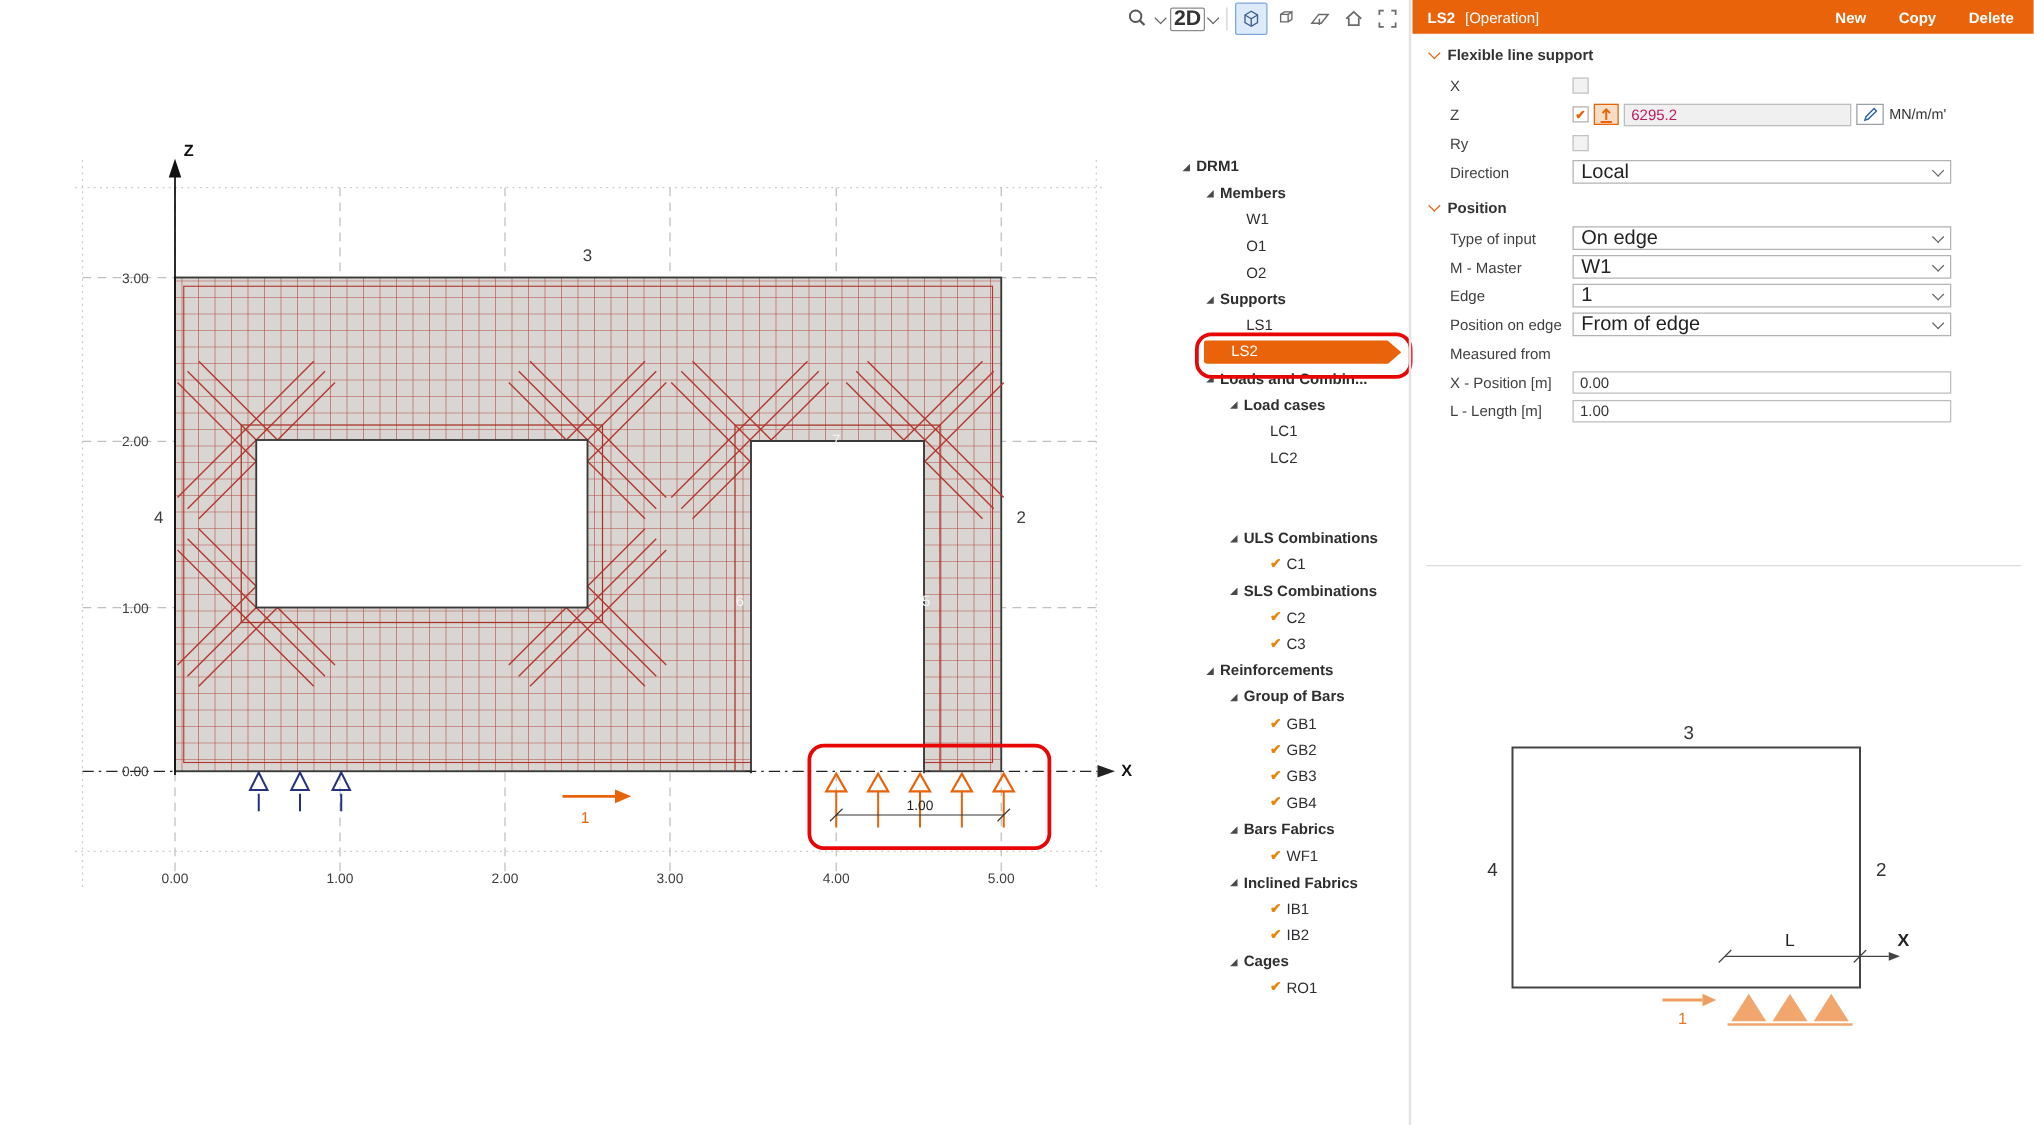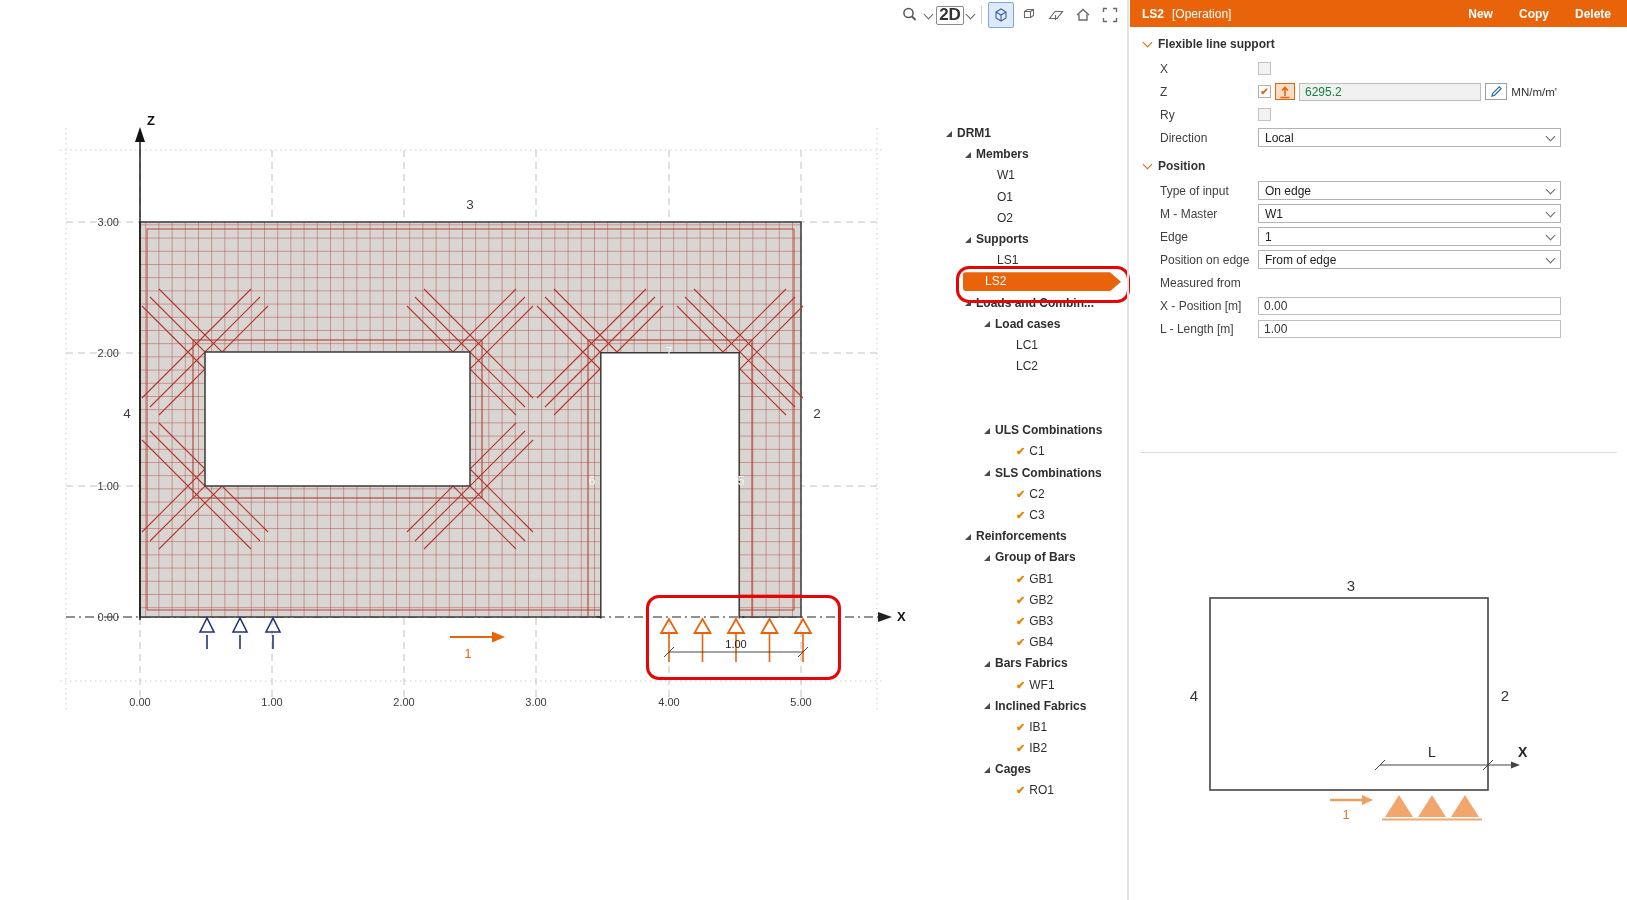"6295.2" .pinput.disabled { color: #15803d -> #be185d }
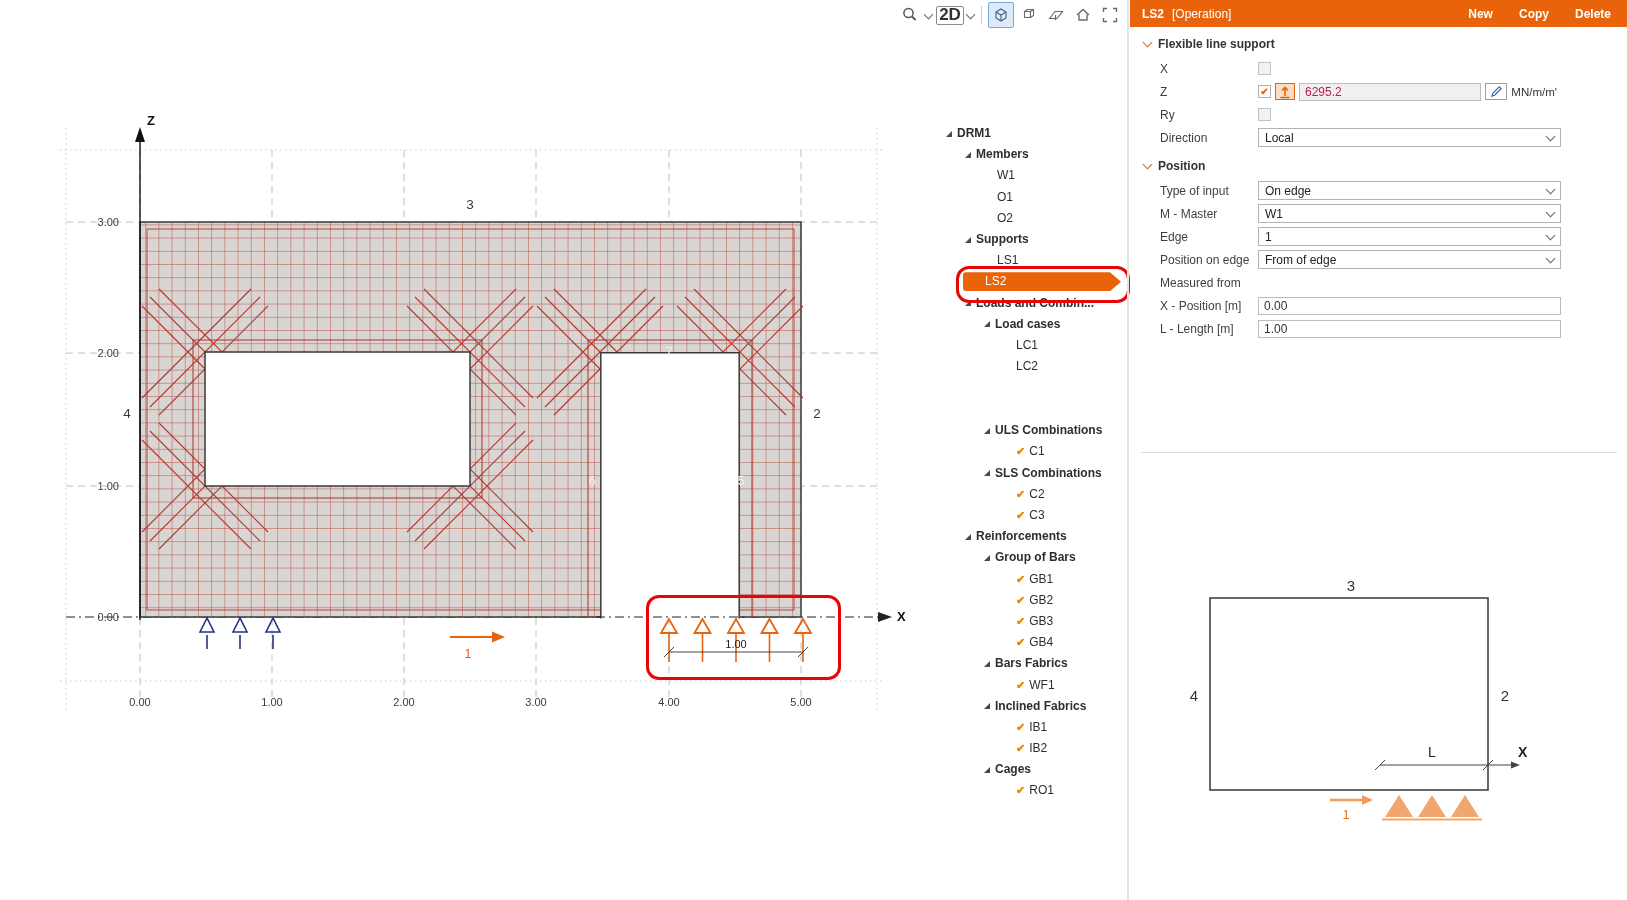"Local" .pselect { font-size: 12px -> 16px }
